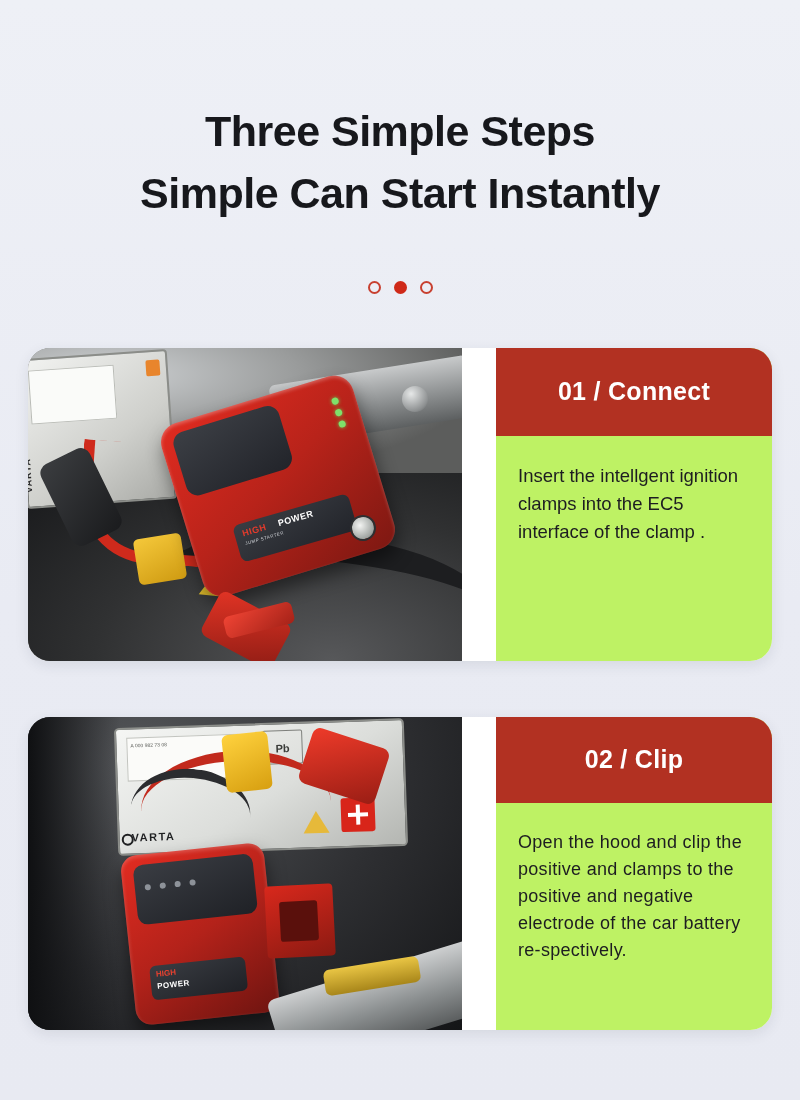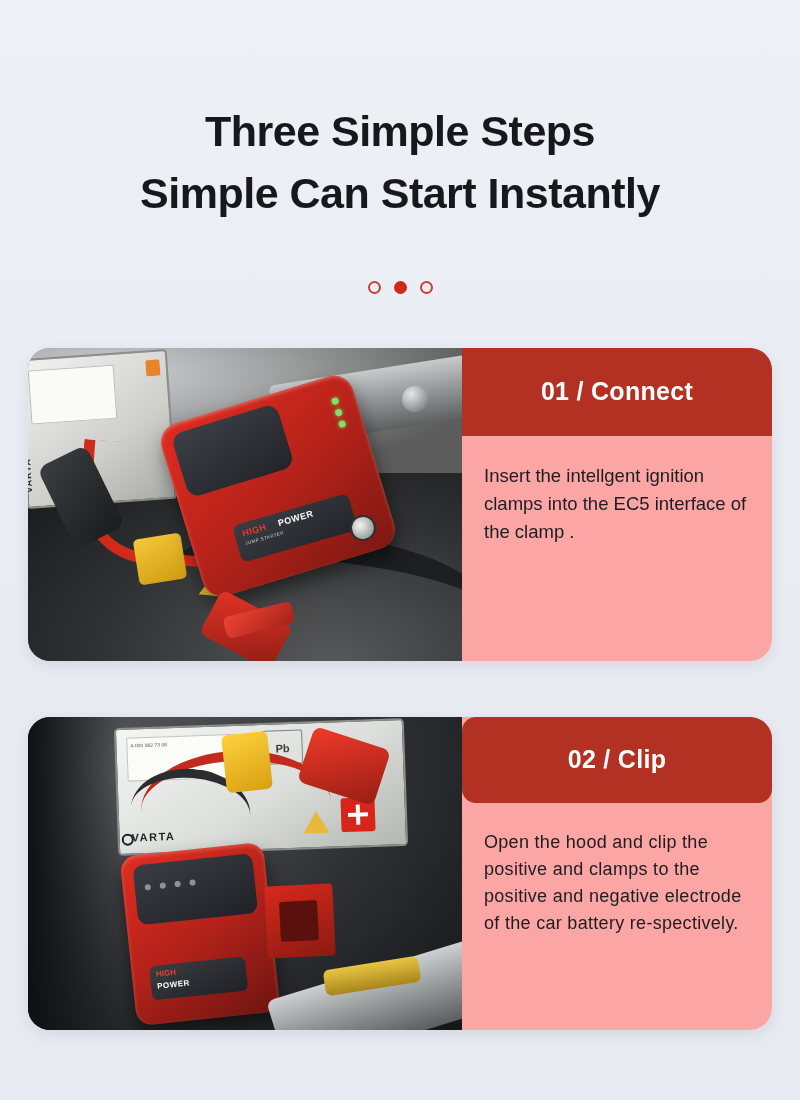"01 / Connect" .card-text { background: #fca5a5 -> #bef264; margin-left: none -> 34px }
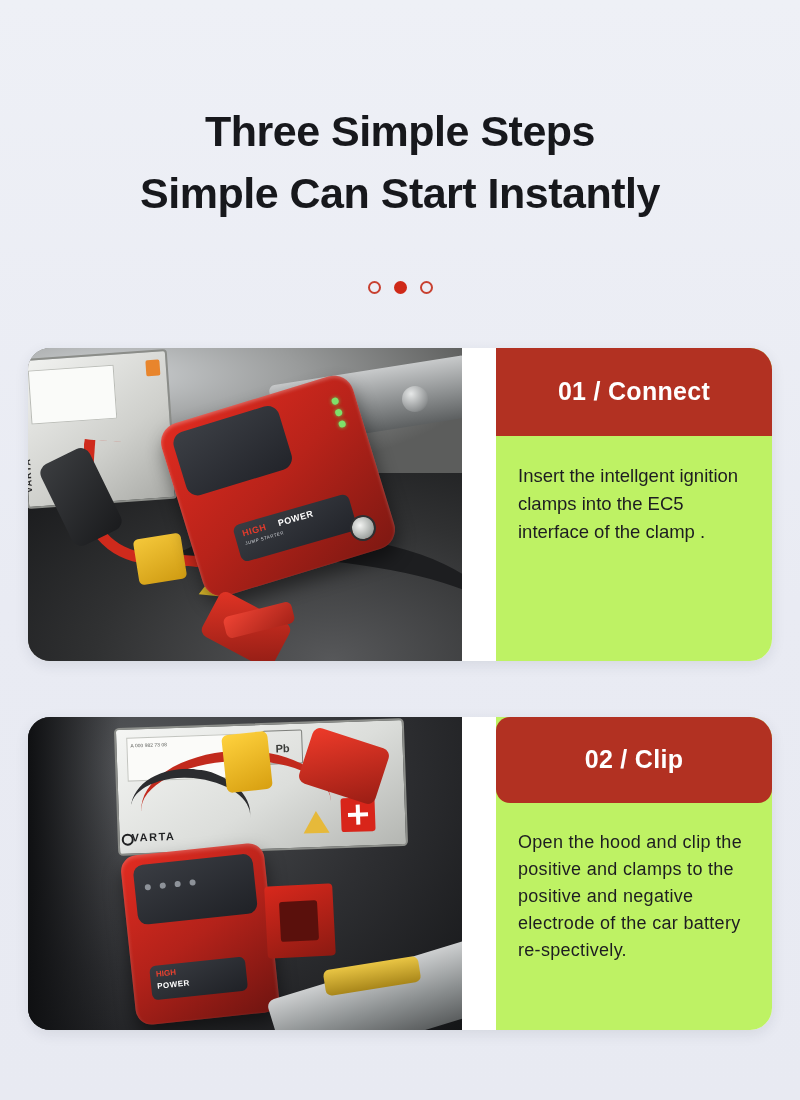"02 / Clip" .card.step2 .step-header { border-radius: 14px -> none }
